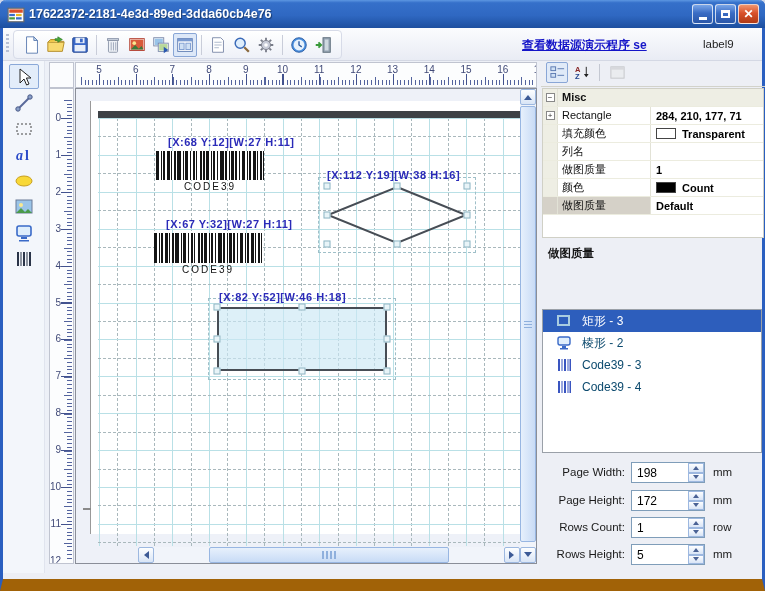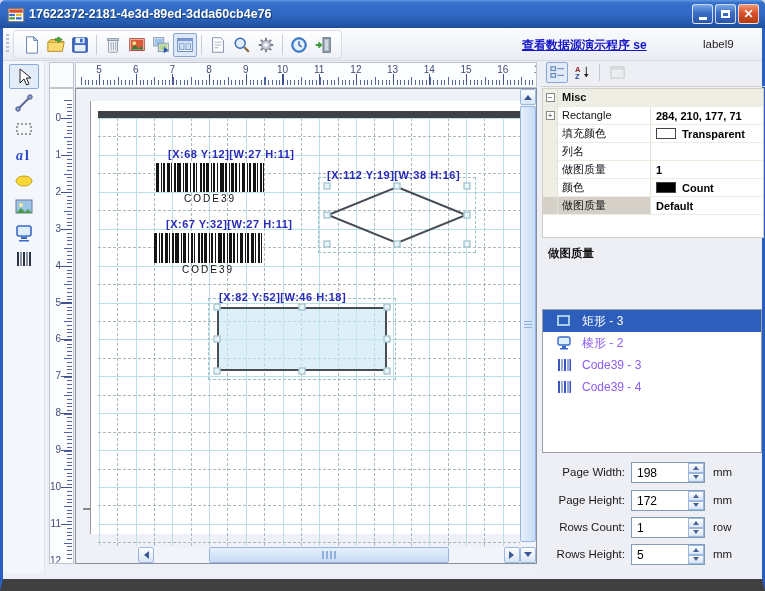"17622372-2181-4e3d-89ed-3dda60cb4e76" .win { border-bottom: 12px solid #404040 -> 12px solid #a16207 }
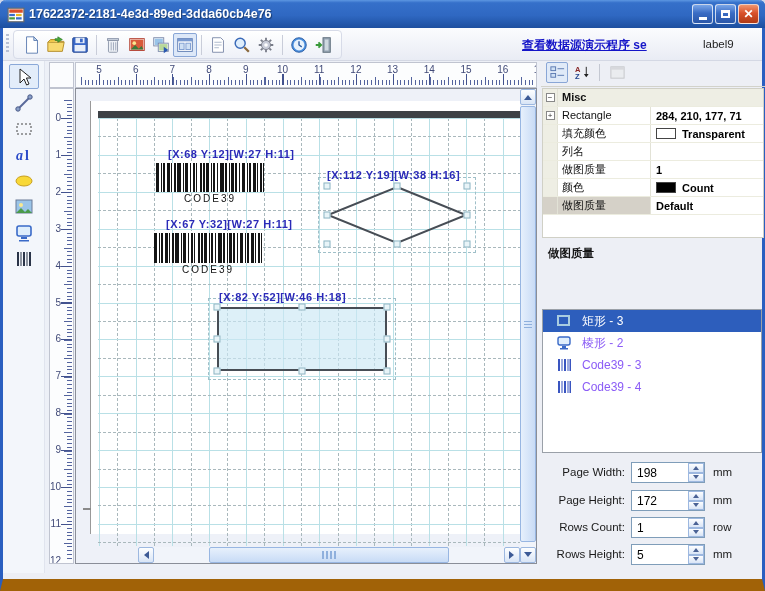"[X:68 Y:12][W:27 H:11]" div.obj { top: 74px -> 62px }
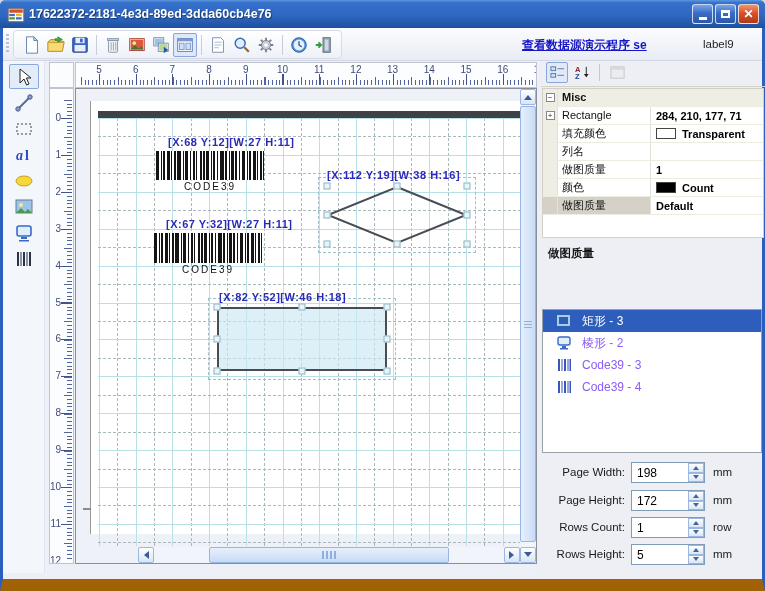"棱形 - 2" .li { color: #8b5cf6 -> #0c4a6e }
